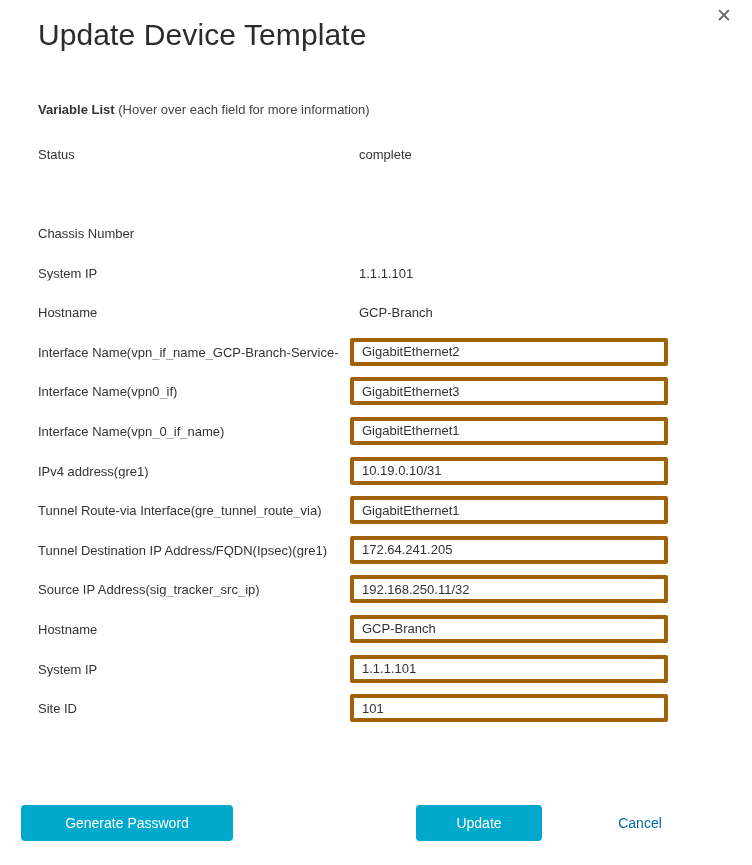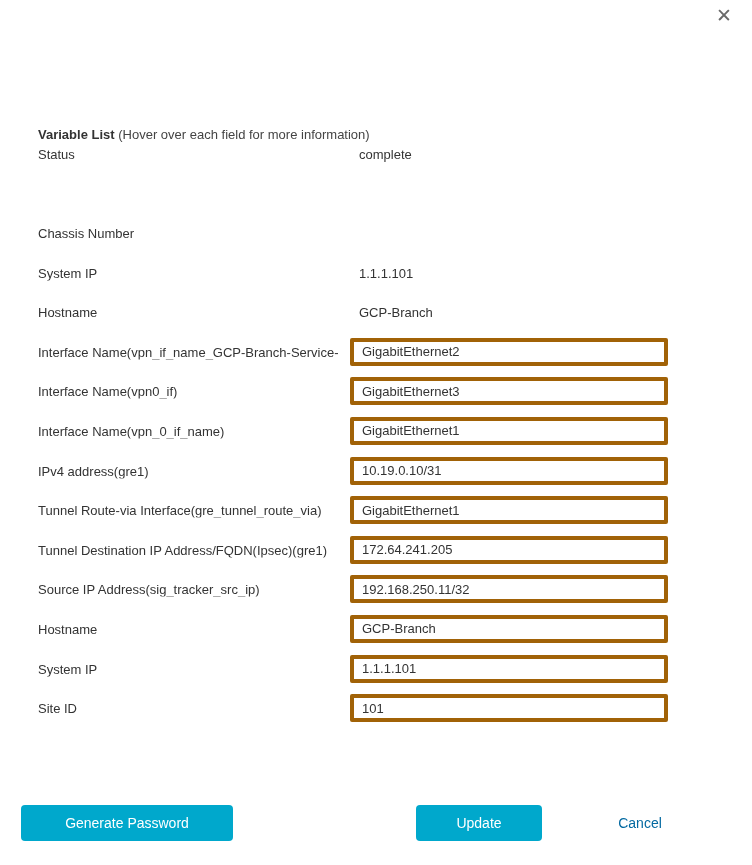"Update Device Template" div.title { html: none -> <div>Update Device Template</div> }
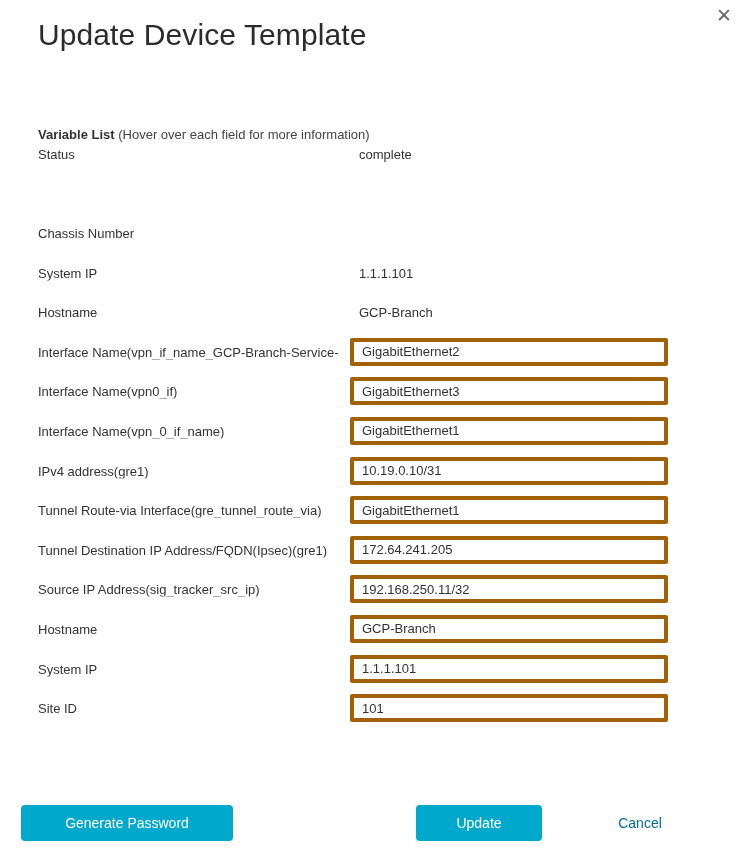"Variable List (Hover over each" .varlist-head { margin-top: 25px -> none }
